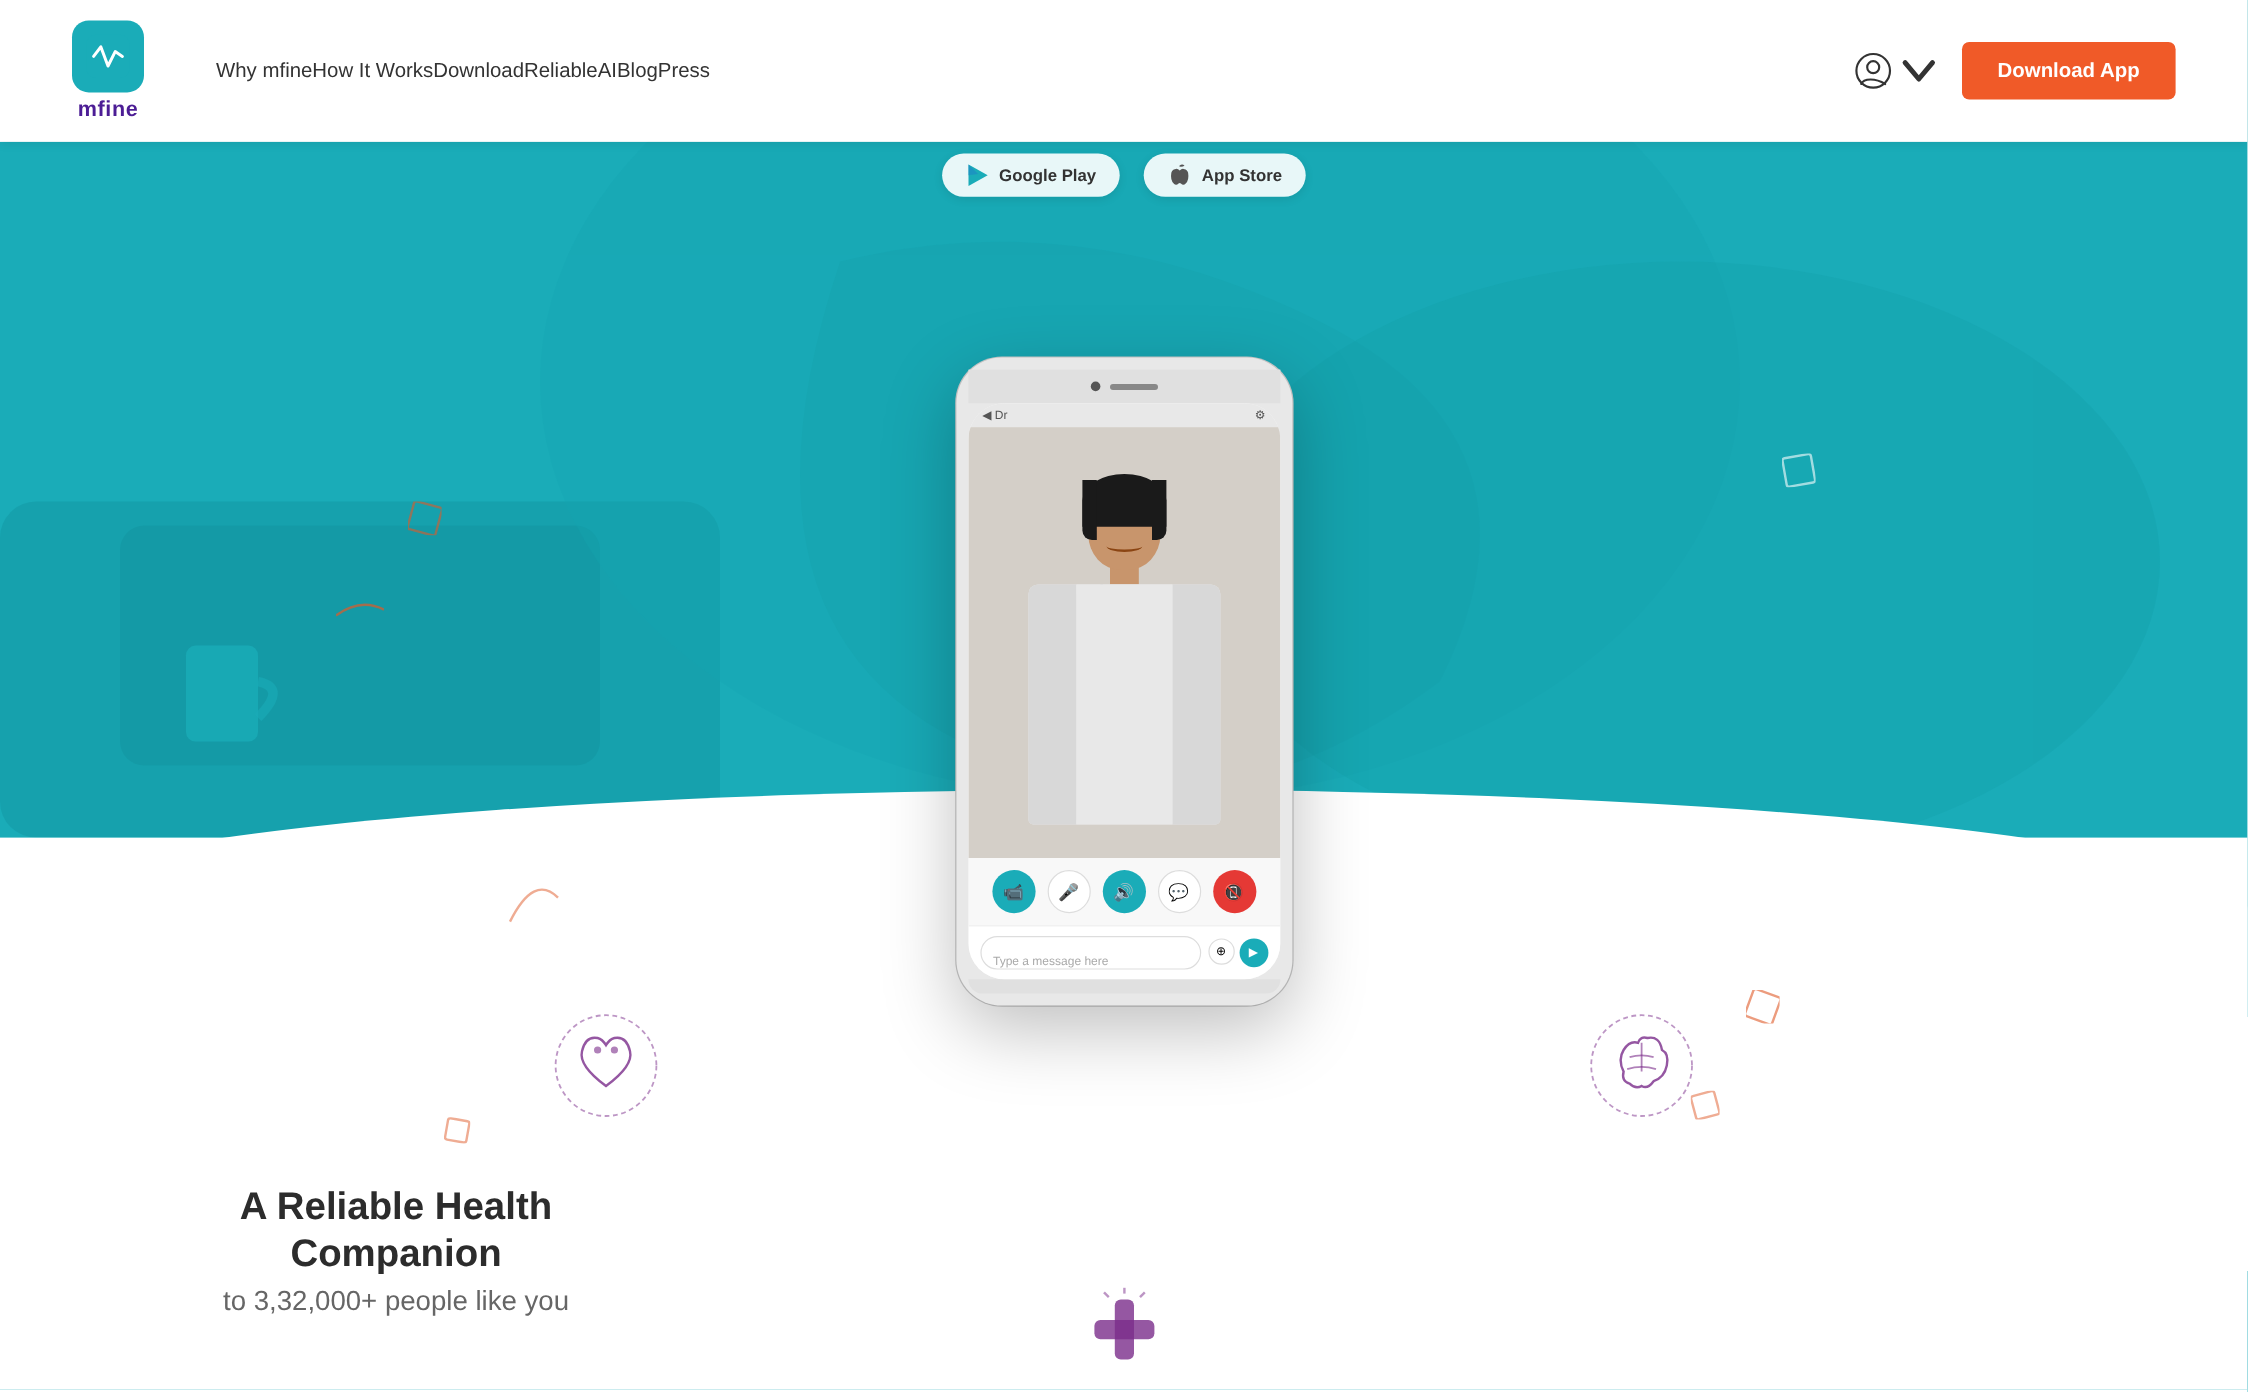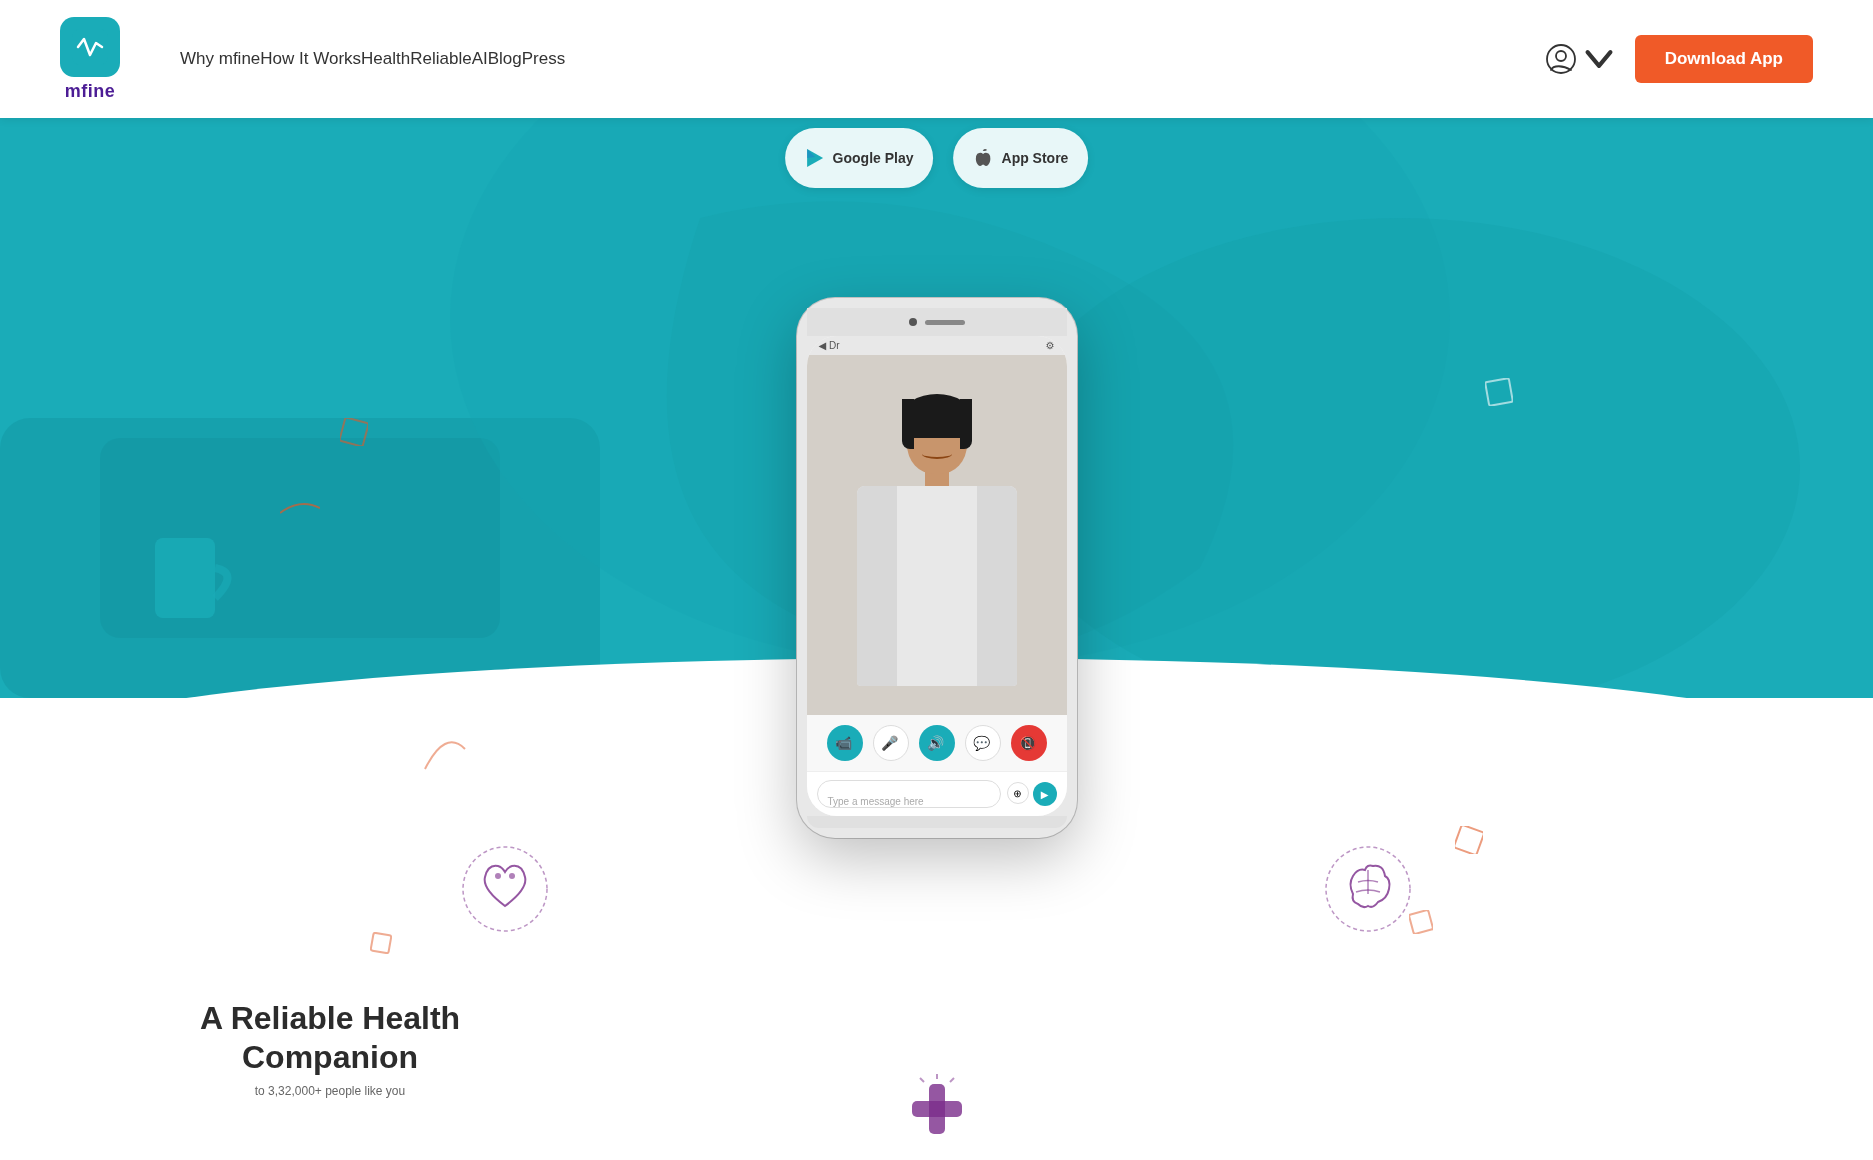"Health" a.nav-link { text: Health -> Download }
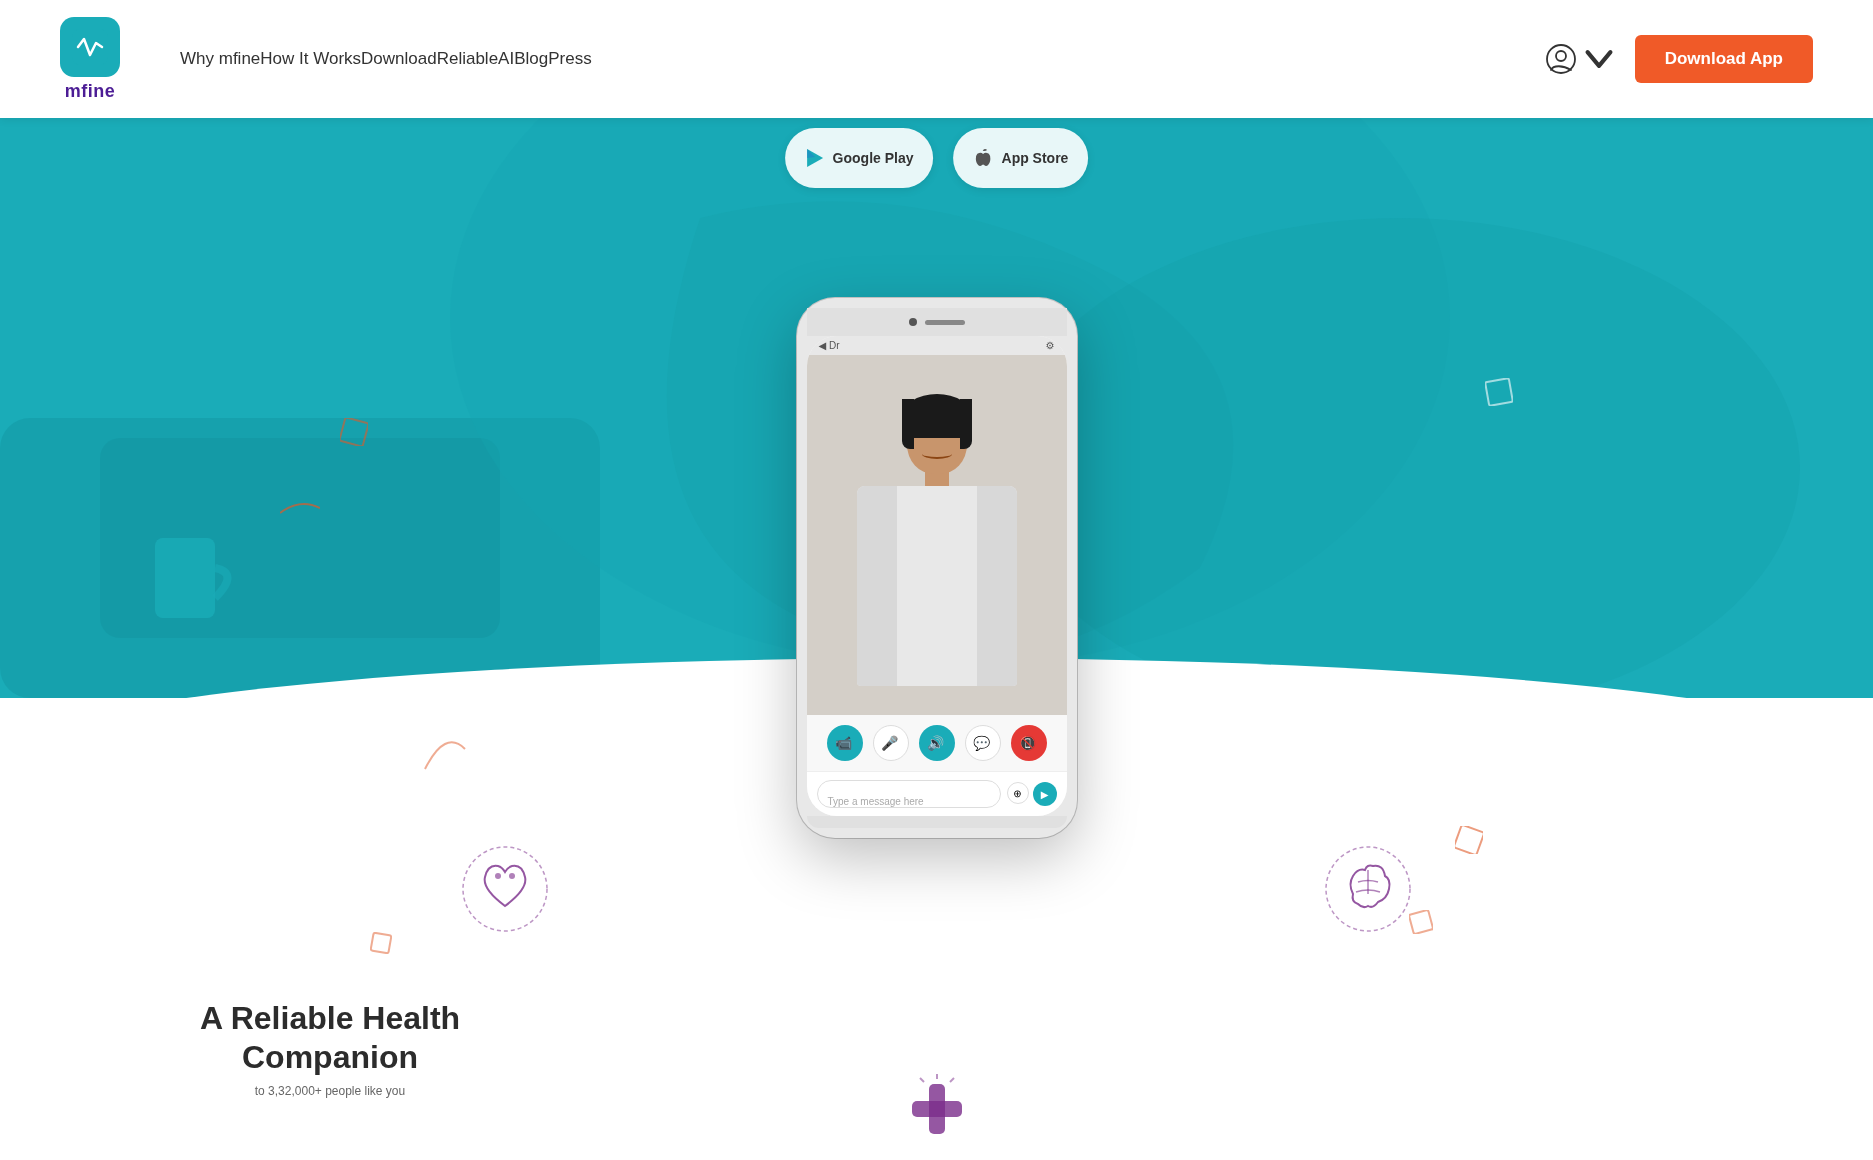"Google Play" .app-store-chip { padding: 20px 20px -> 8px 20px }
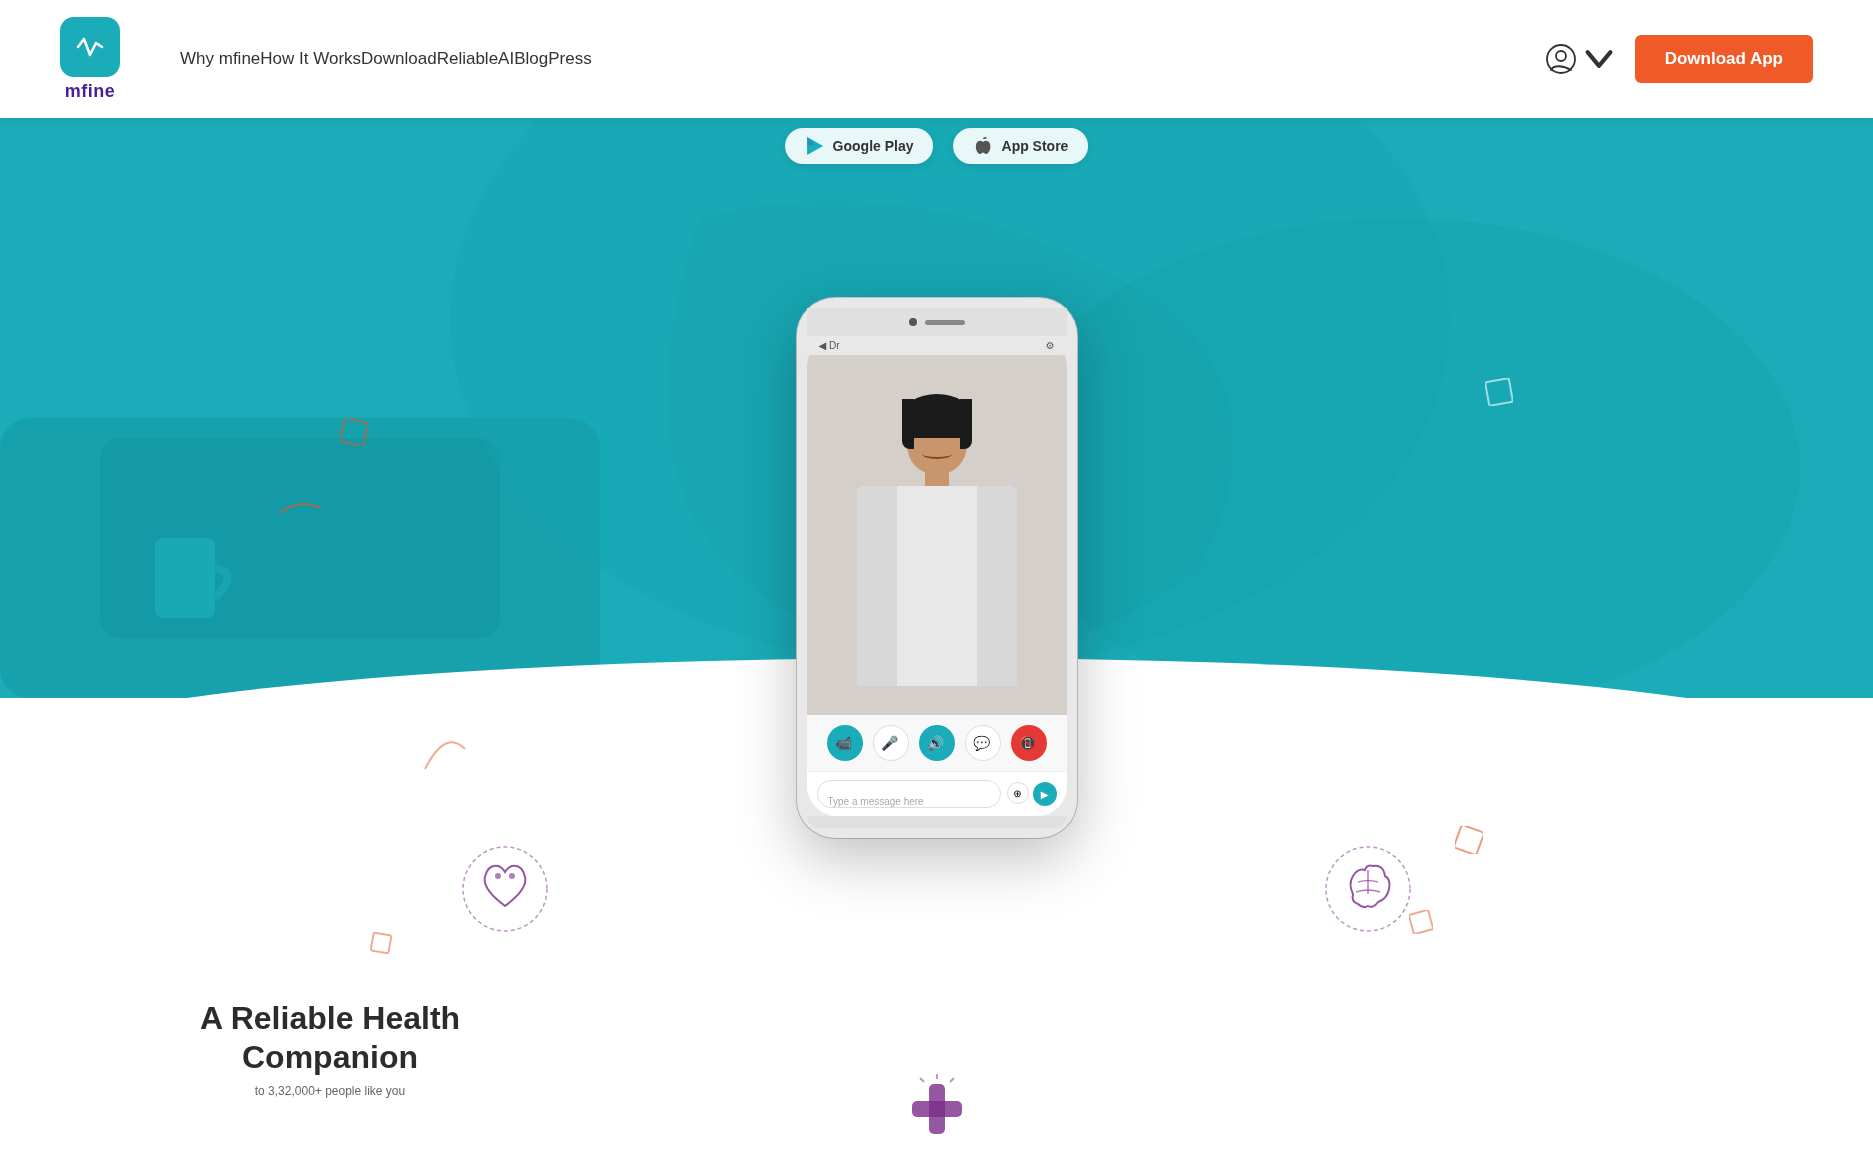"to 3,32,000+ people like you" .hero-sub-title { font-size: 12px -> 23px }
